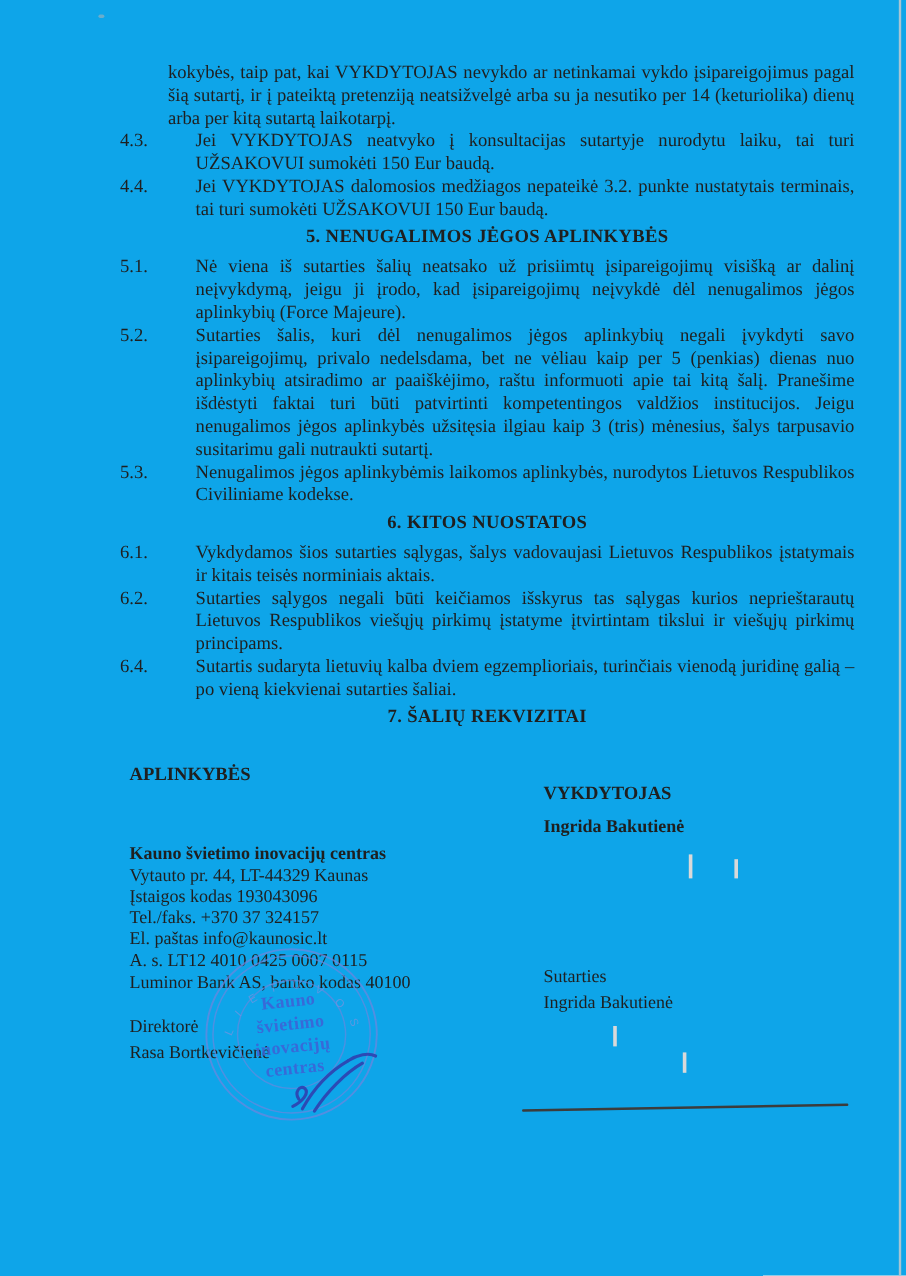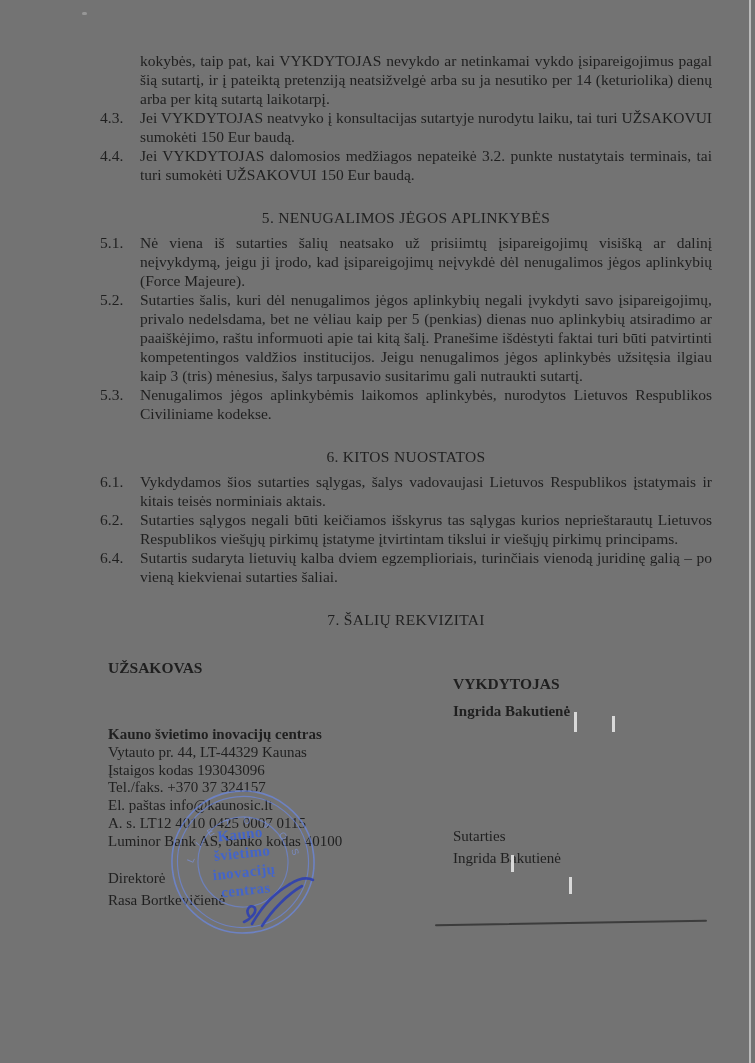"kokybės, taip pat, kai VYKDYTOJAS" .page { background: #737373 -> #0ea5e9 }
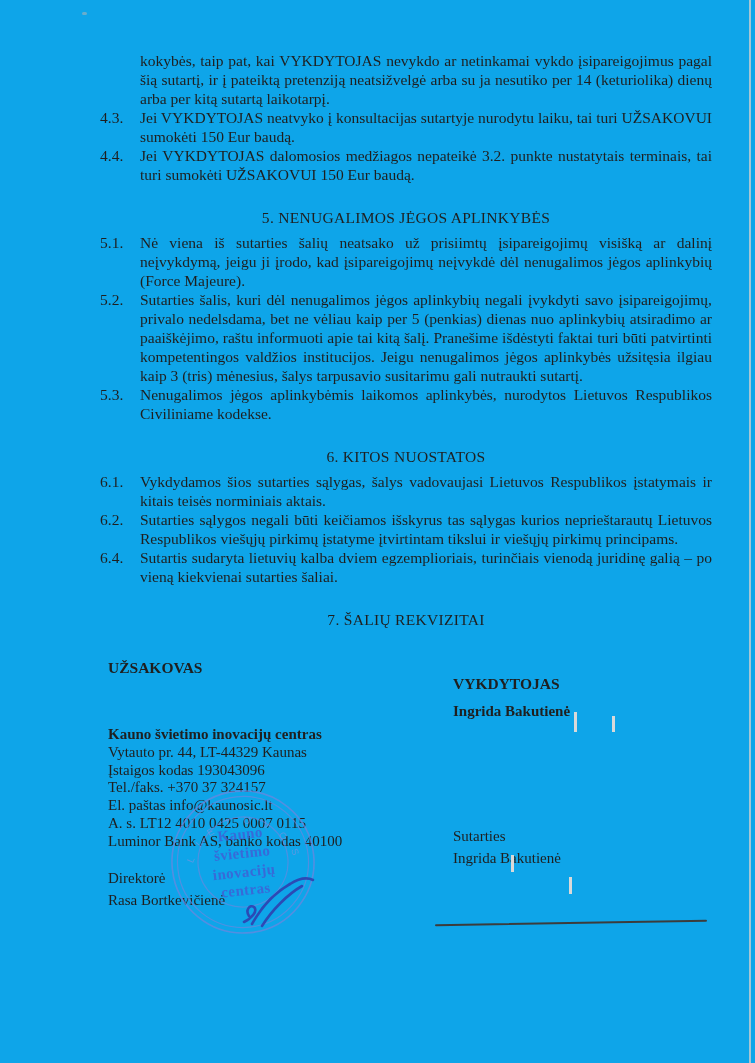"4.3." .clause { gap: none -> 23px }
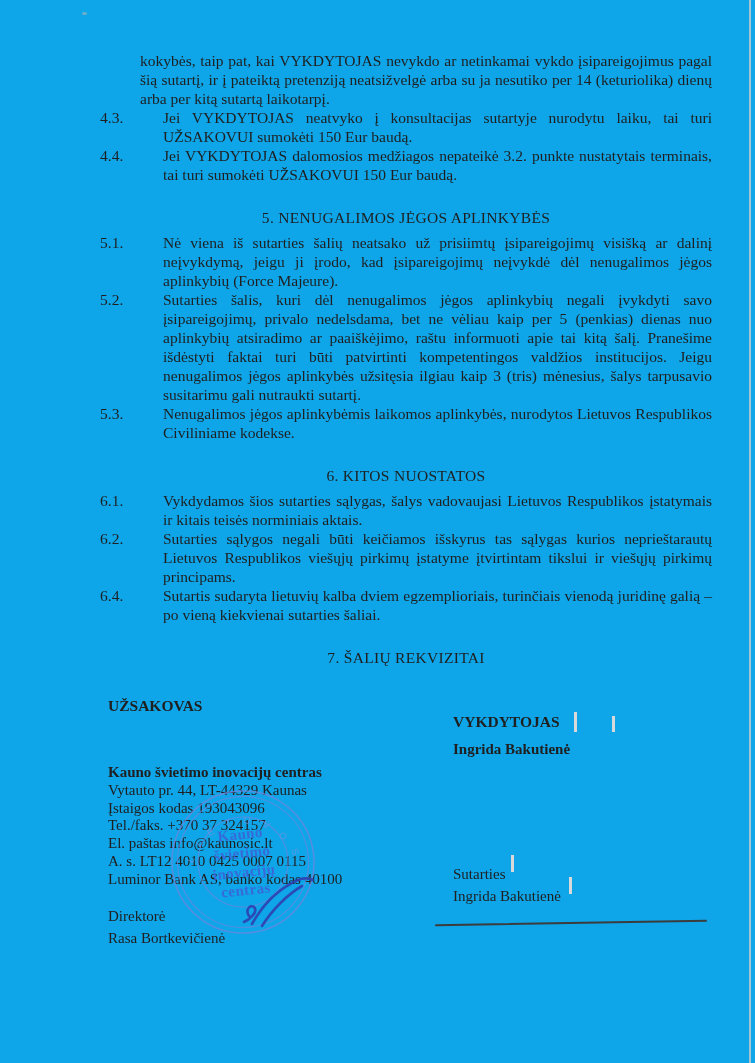"5. NENUGALIMOS JĖGOS APLINKYBĖS" .sec-title { font-weight: normal -> bold; margin: 24px 0 6px 0 -> 4px 0 6px 0 }
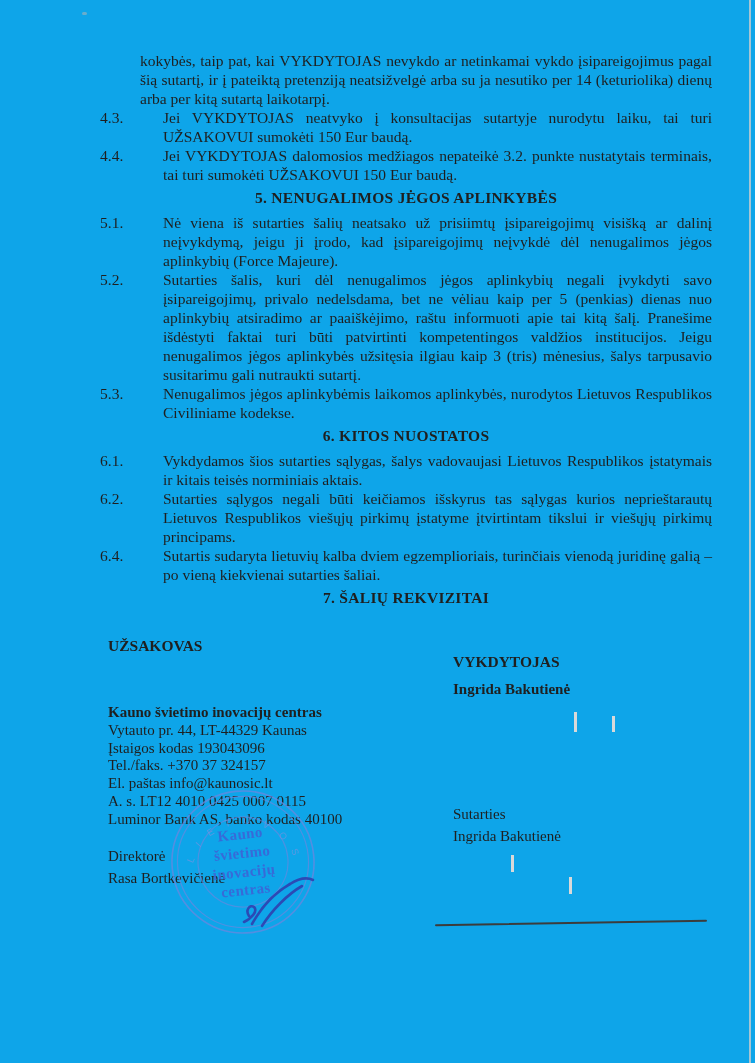"UŽSAKOVAS" div.req-heading { text: UŽSAKOVAS -> APLINKYBĖS }
